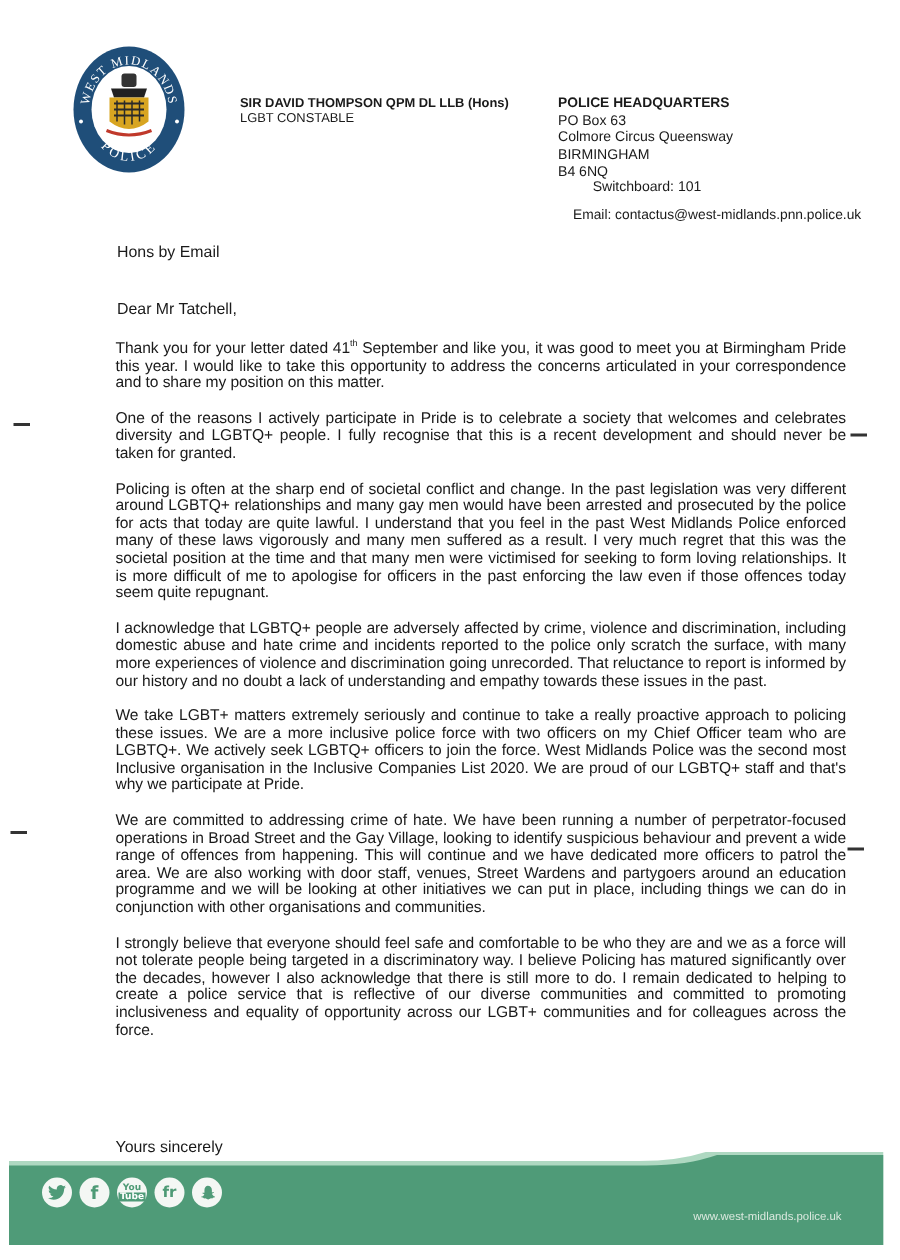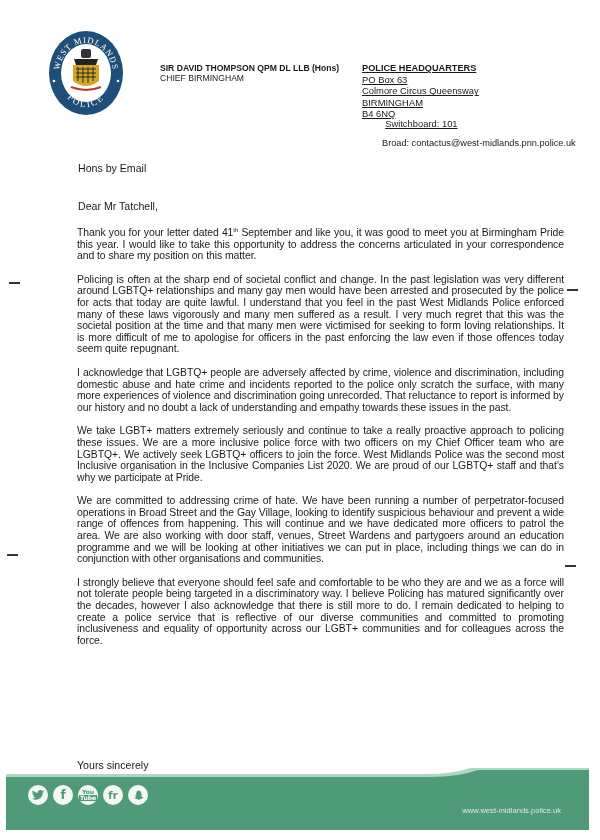"POLICE HEADQUARTERS" .hq { left: 362px -> 372px; text-decoration: underline -> none }
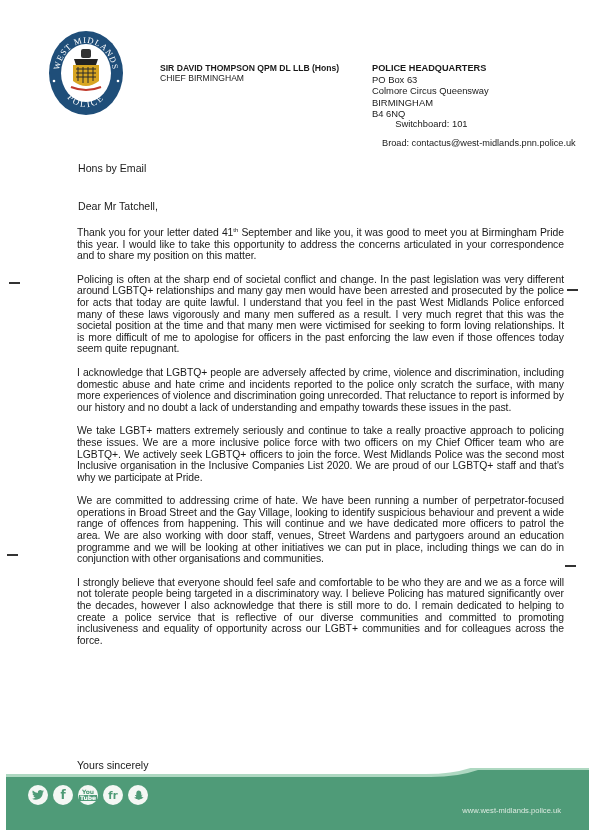"CHIEF BIRMINGHAM" div { text: CHIEF BIRMINGHAM -> LGBT CONSTABLE }
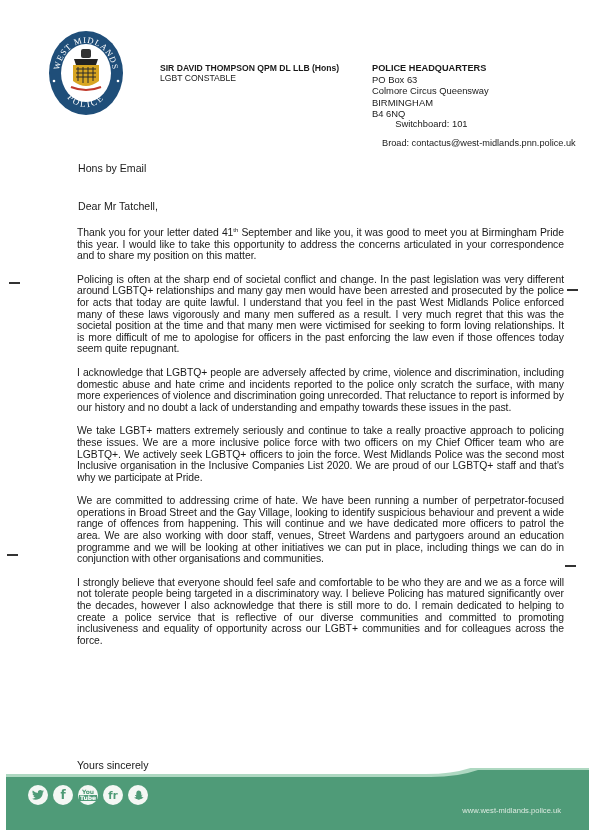"Broad:" div.email-line { text: Broad -> Email }
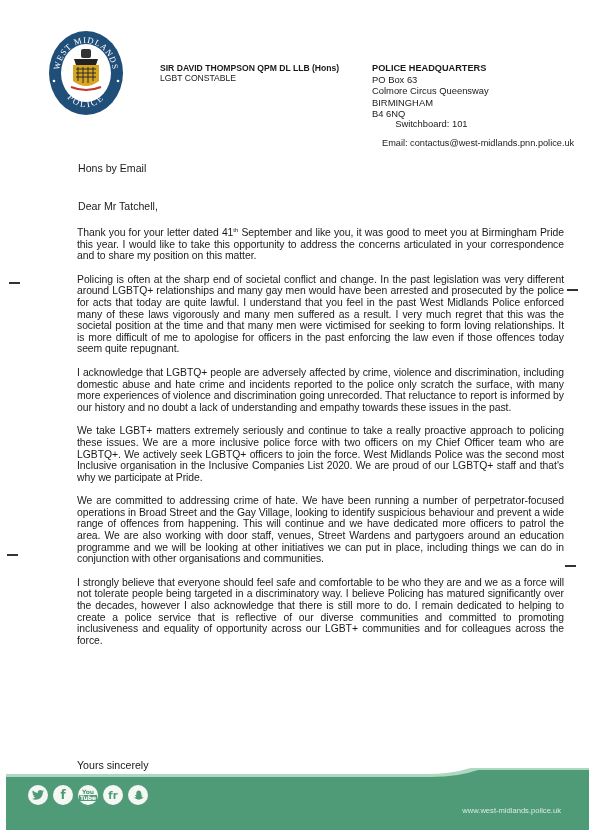"One of the reasons I" p { html: none -> <p>One of the reasons I actively participate in Pride is to celebrate a society that welcomes and celebrates diversity and LGBTQ+ people. I fully recognise that this is a recent development and should never be taken for granted.</p> }
